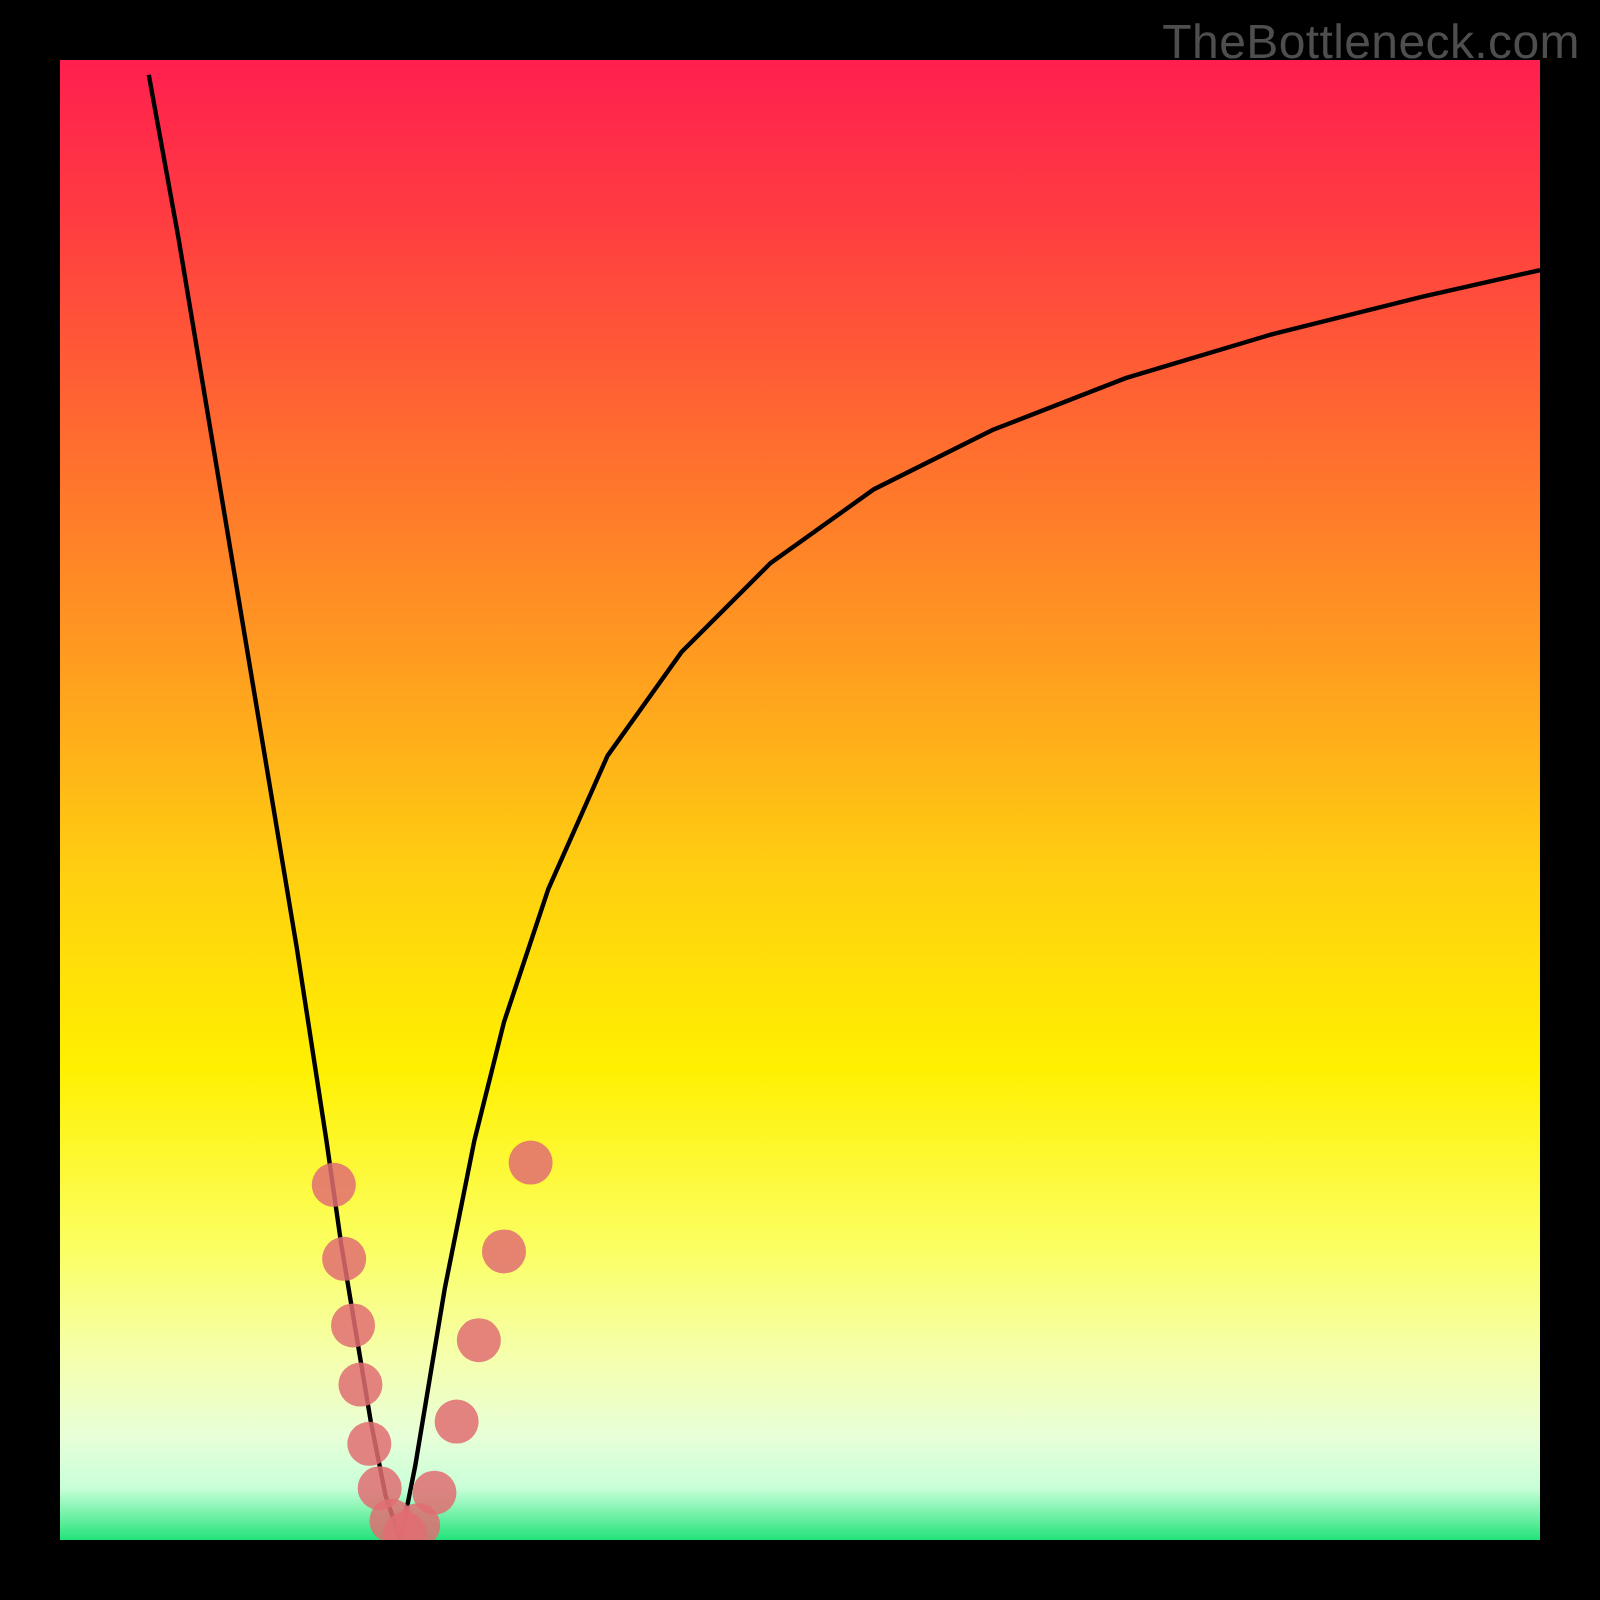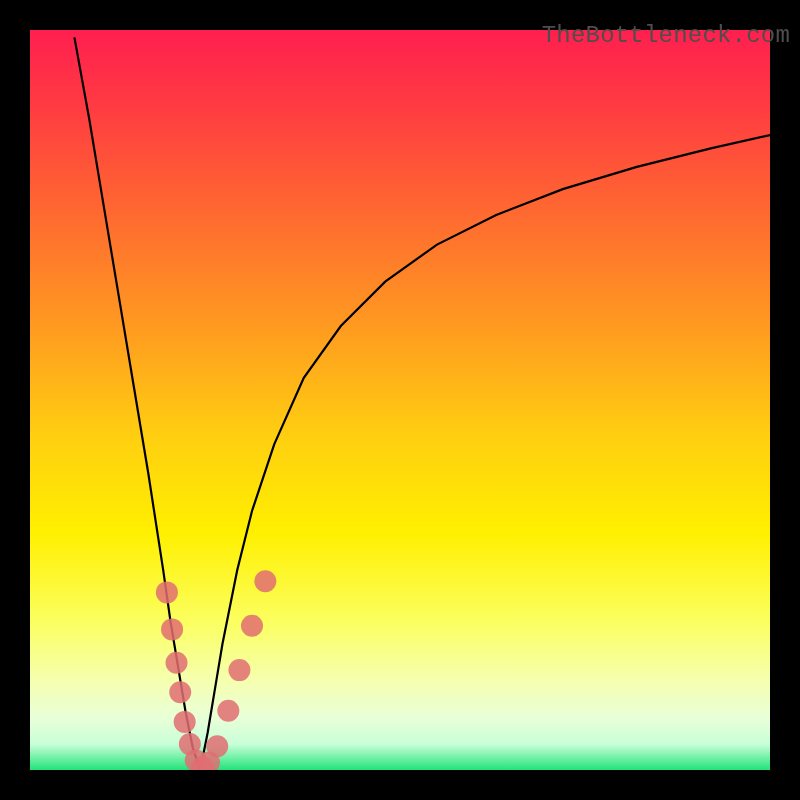"TheBottleneck.com" .watermark { font-family: Liberation Mono, monospace -> none; top: 22px -> 8px }
